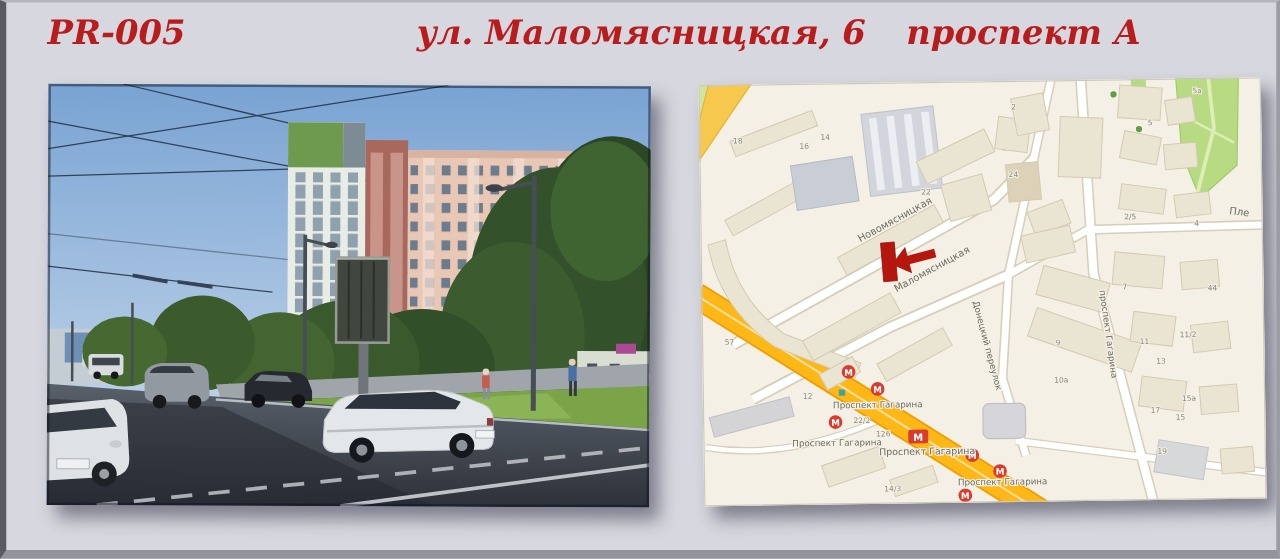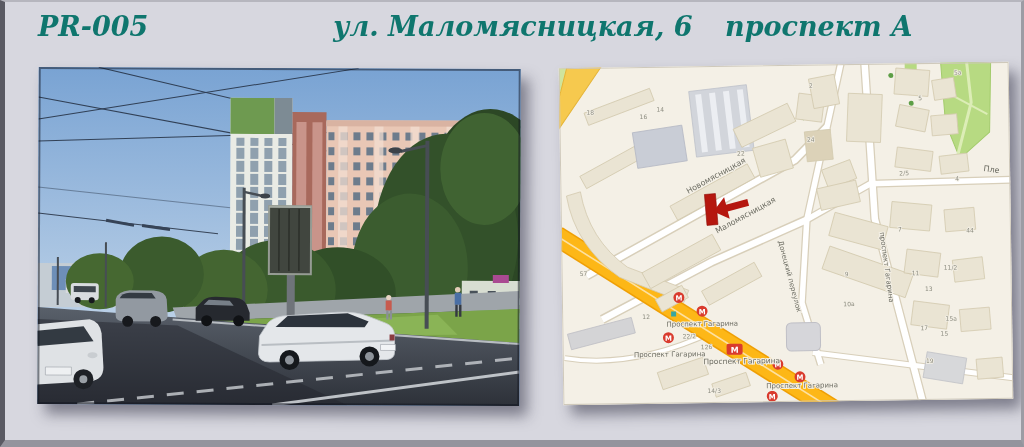"PR-005" .hdr { color: #0f766e -> #b91c1c }
